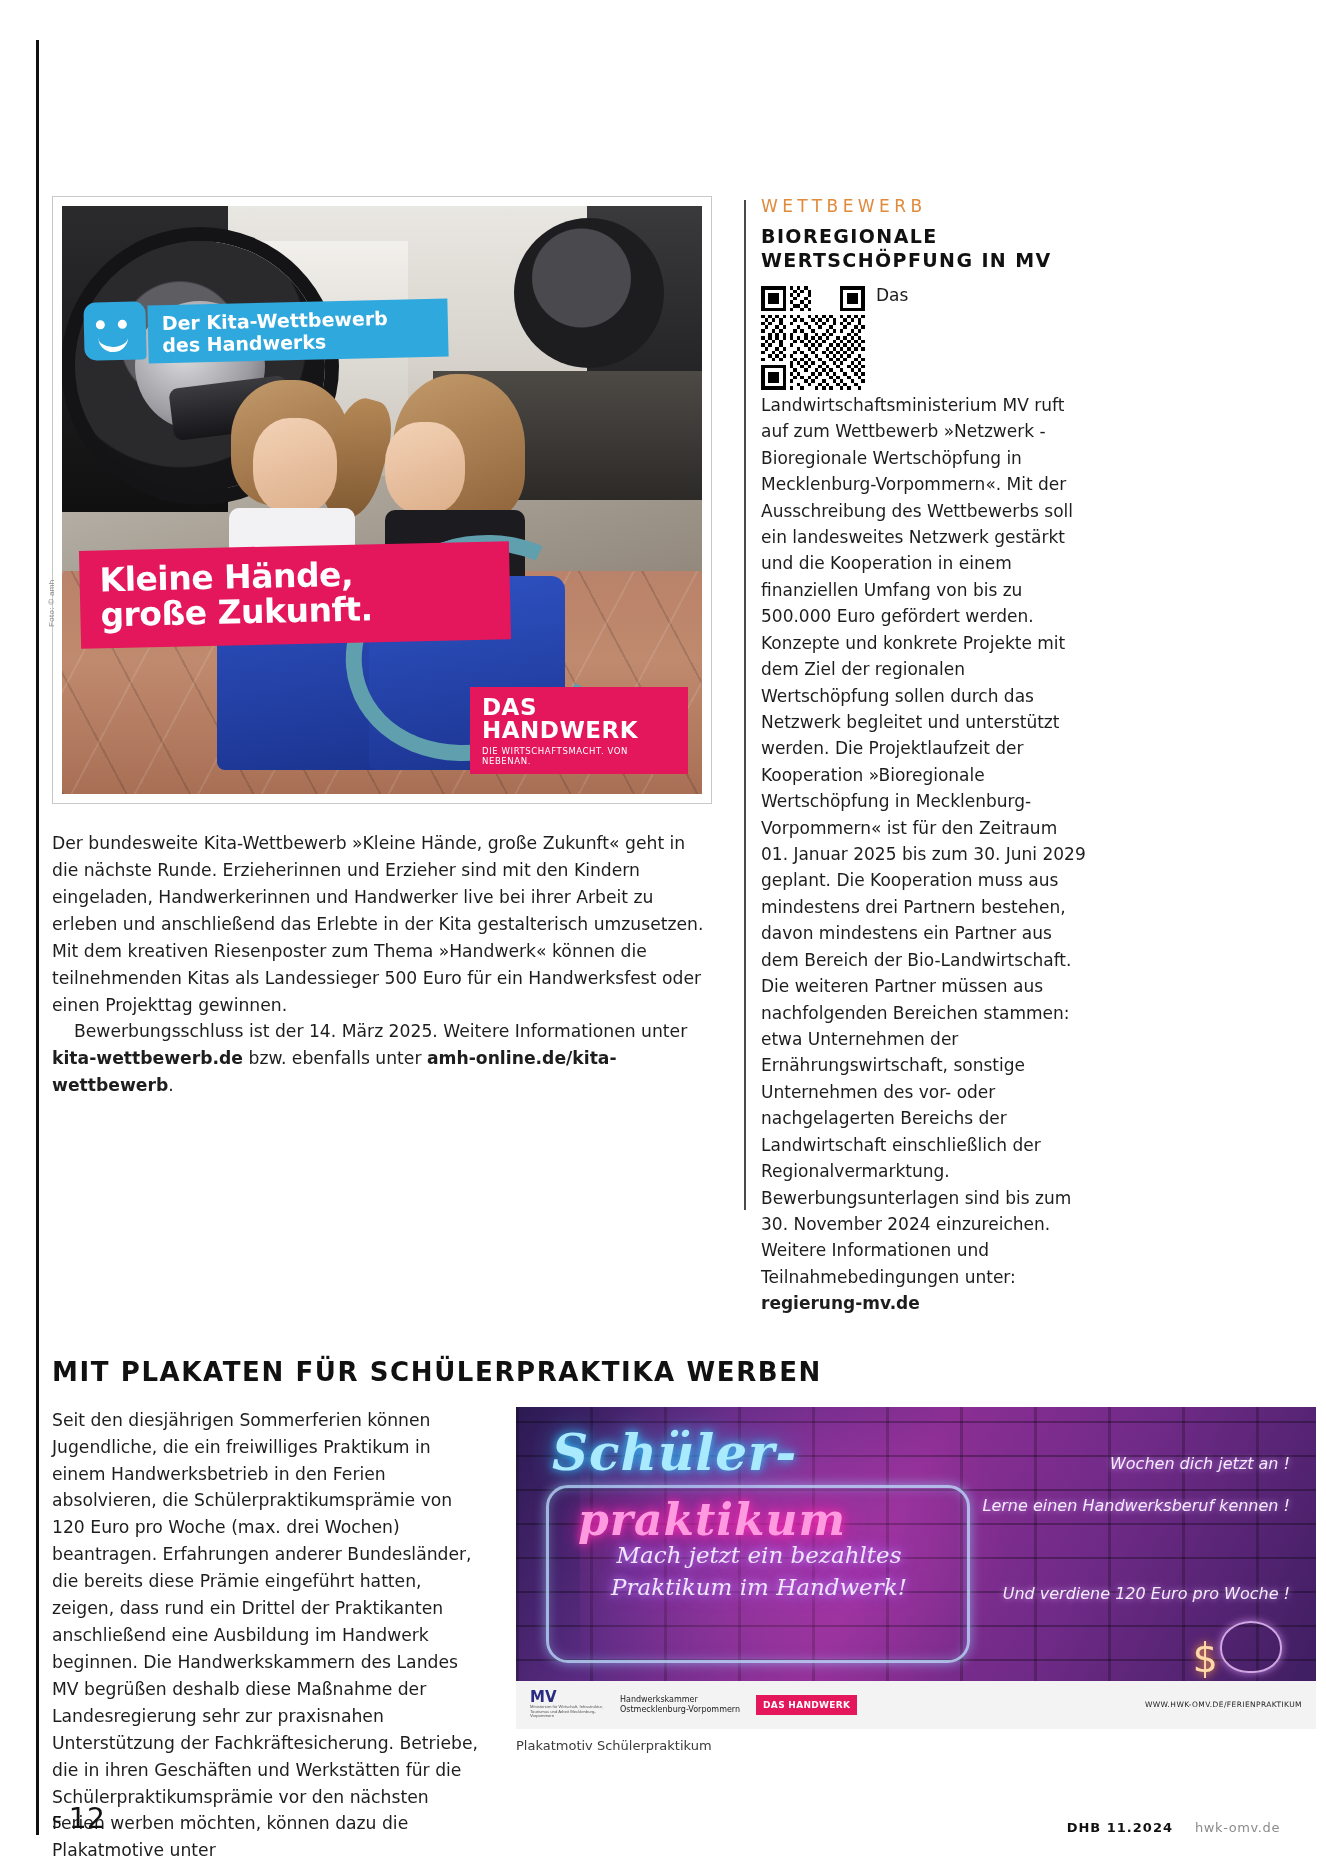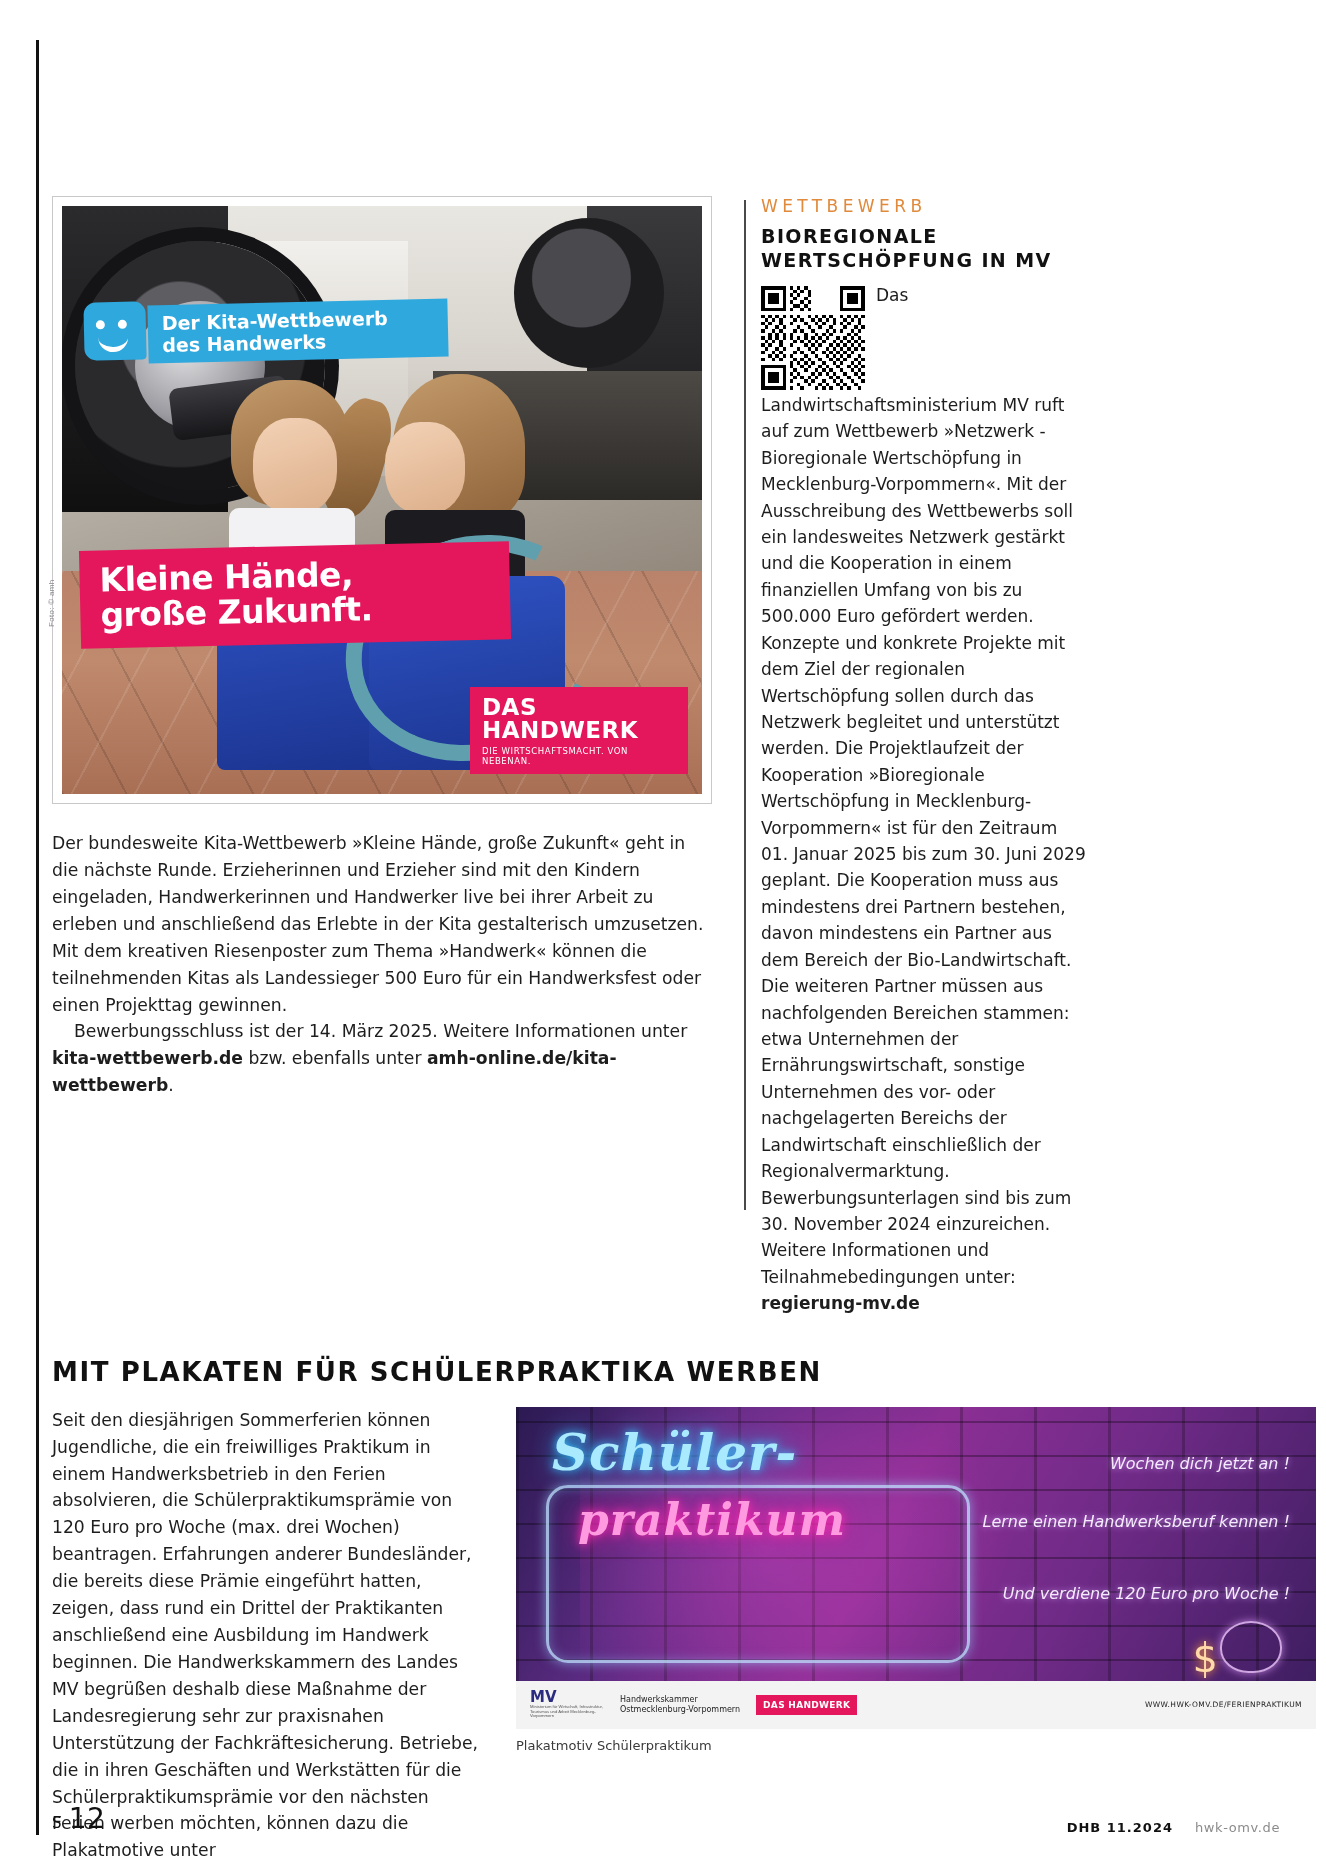"Lerne einen Handwerksberuf kennen !" .bub2 { top: 104px -> 88px }
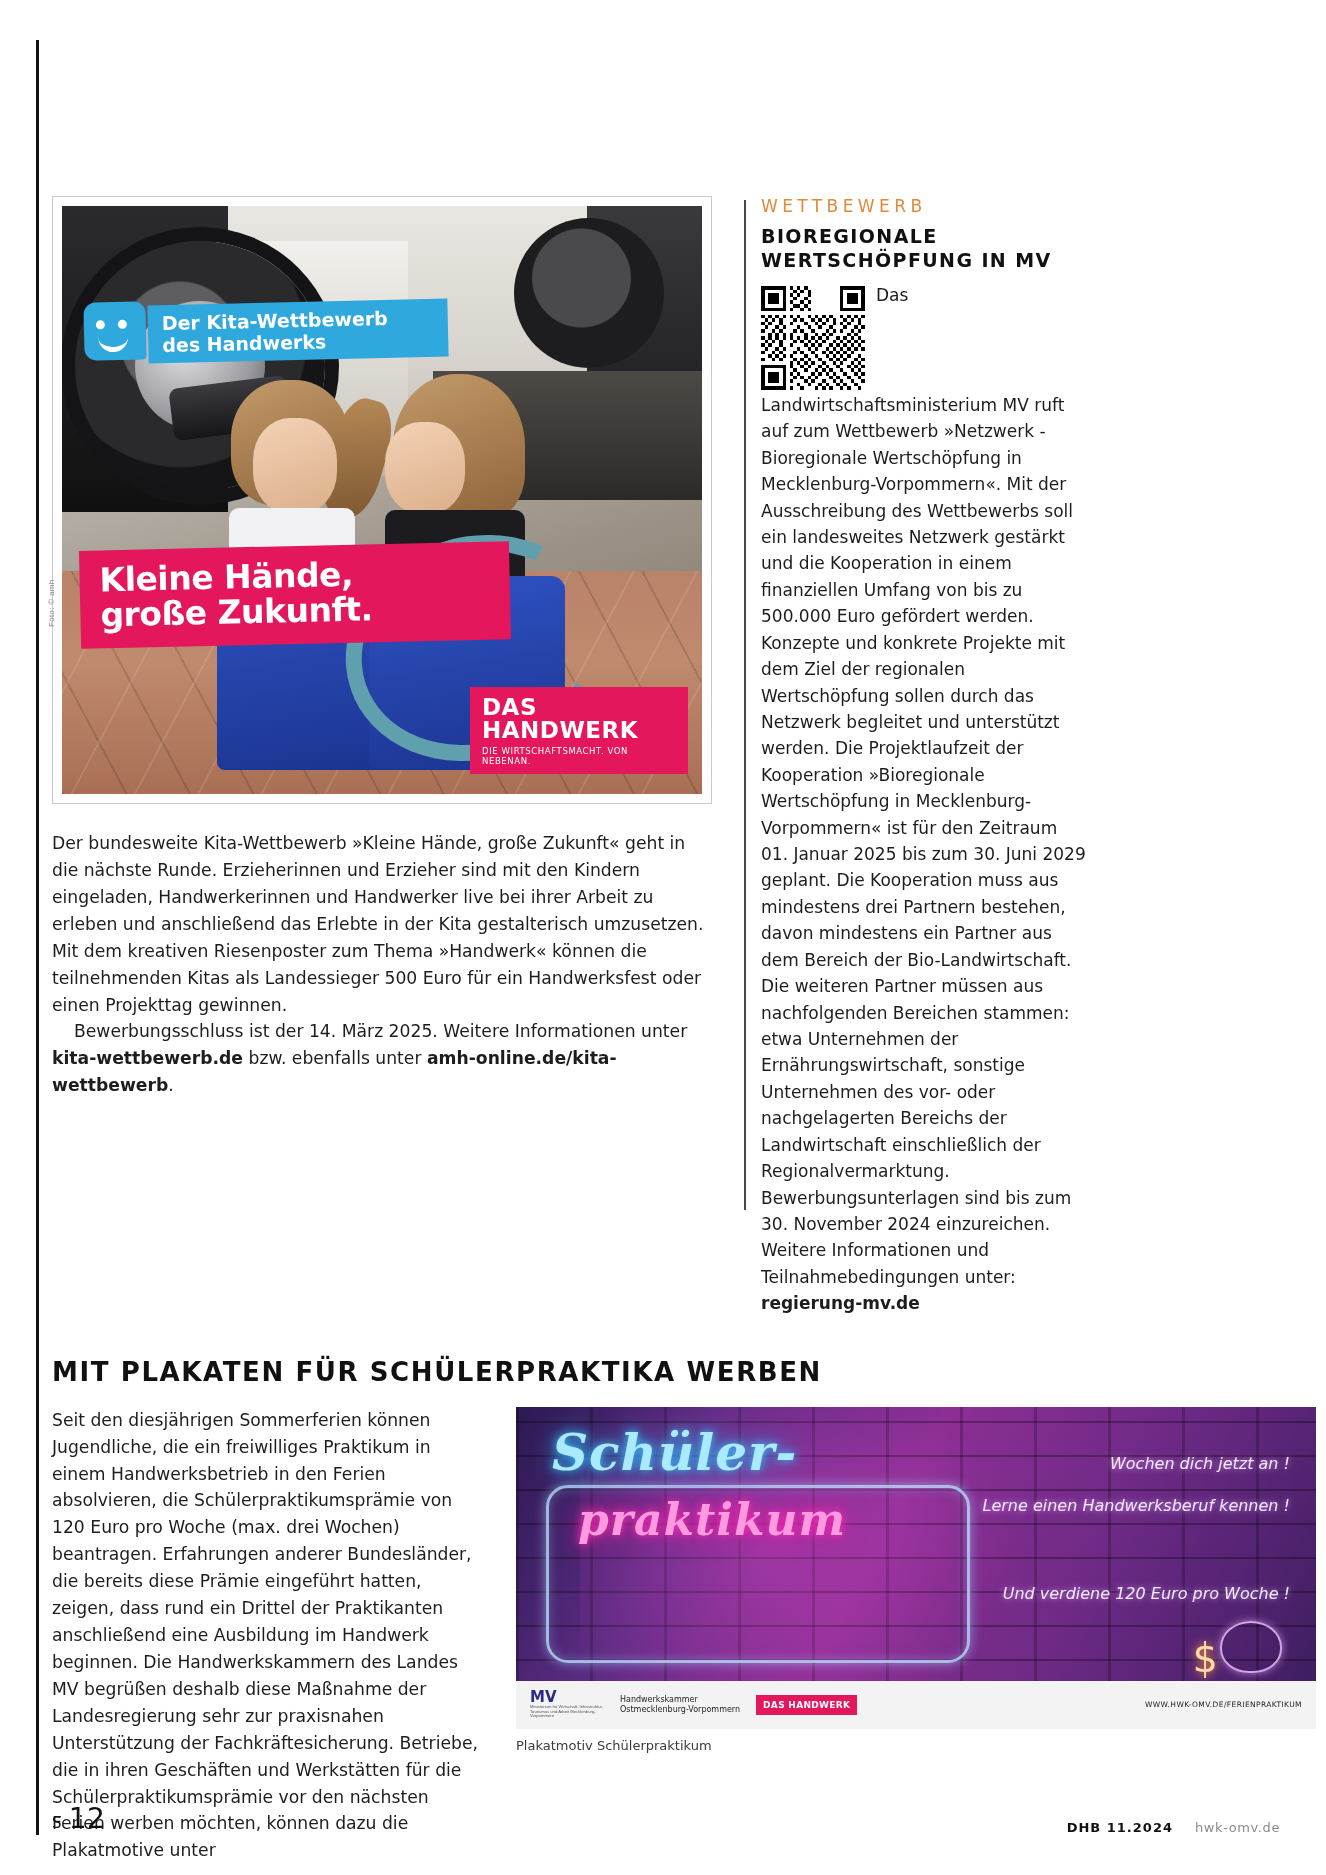"Mach jetzt ein bezahltes Praktikum" div.neon-3 { html: none -> <div>Mach jetzt ein bezahltes Praktikum im Handwerk!</div> }
